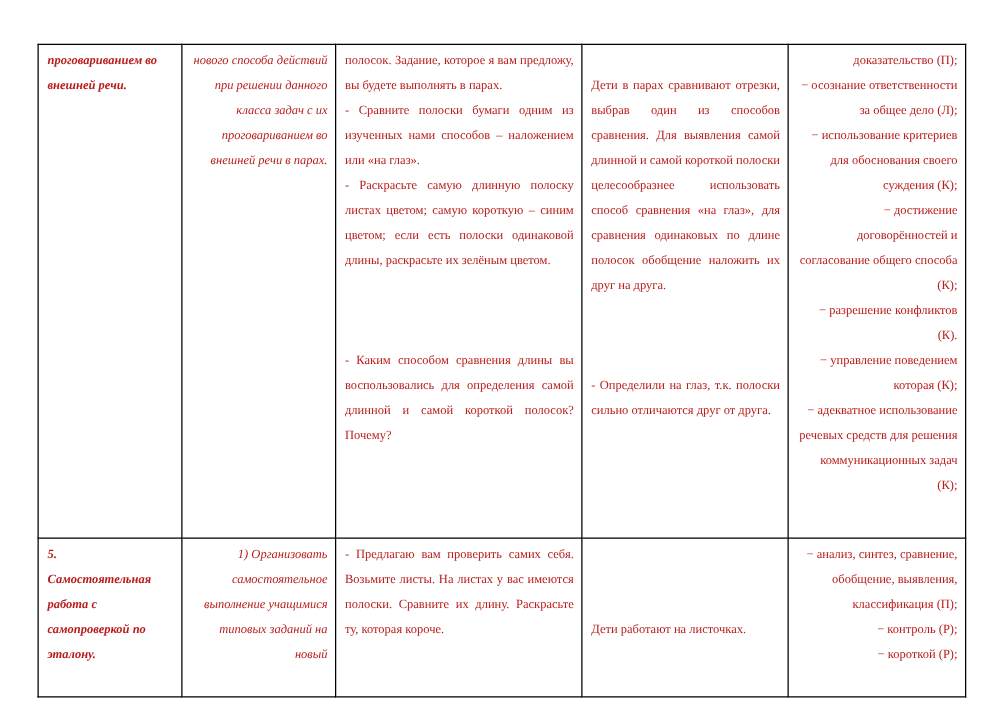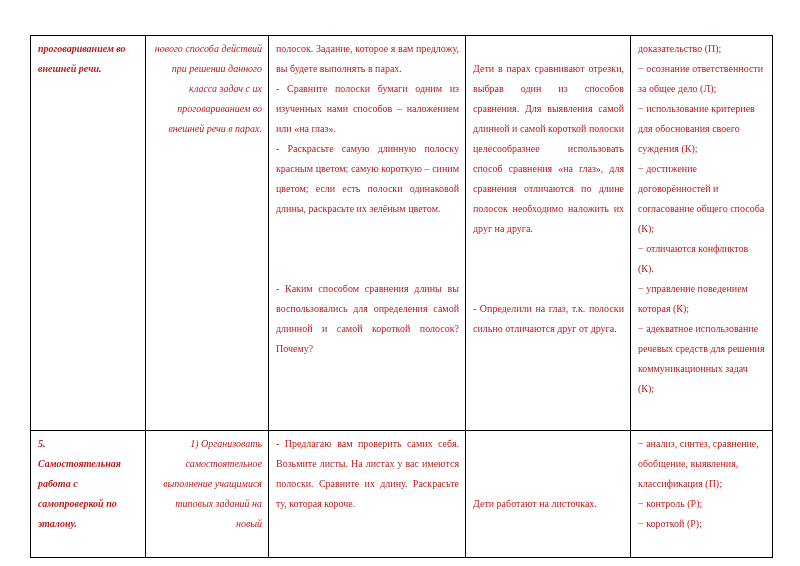"доказательство (П);" .col-uud { text-align: left -> right }
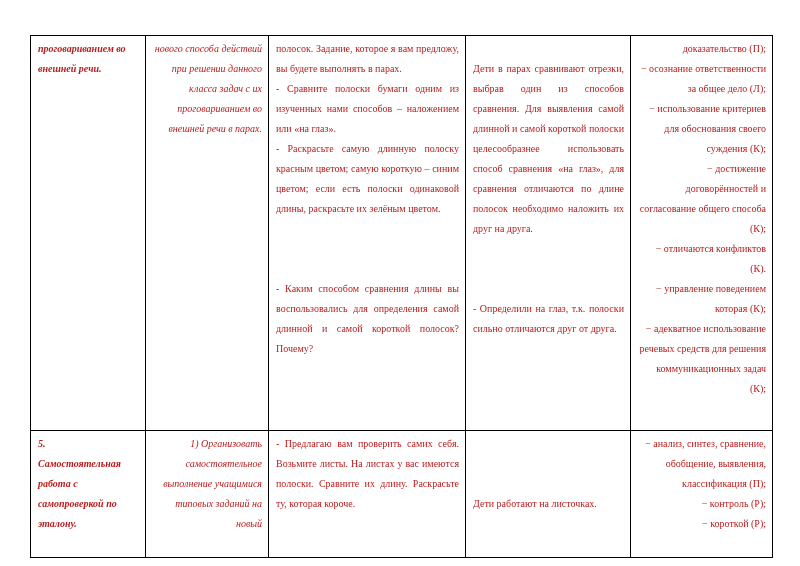"Дети в парах сравнивают отрезки," p { text: отличаются по длине полосок необходимо -> одинаковых по длине полосок обобщение }
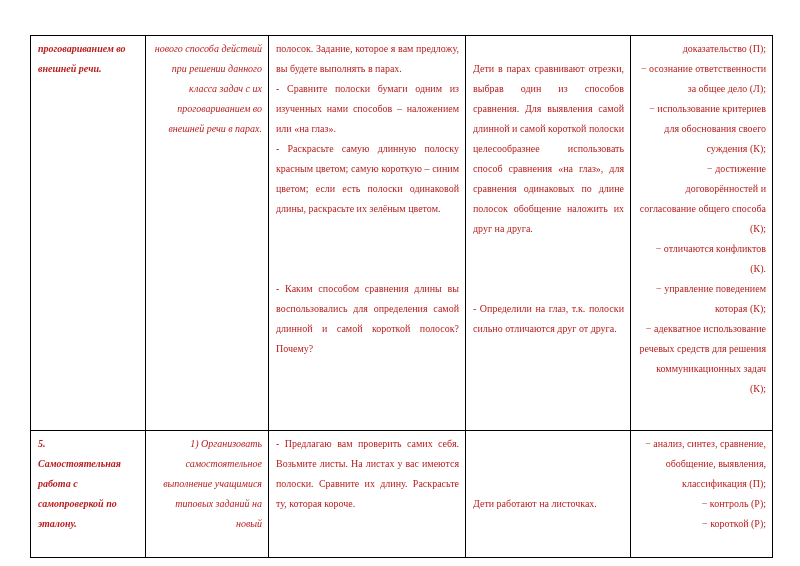"- Раскрасьте самую длинную полоску" p { text: красным -> листах }
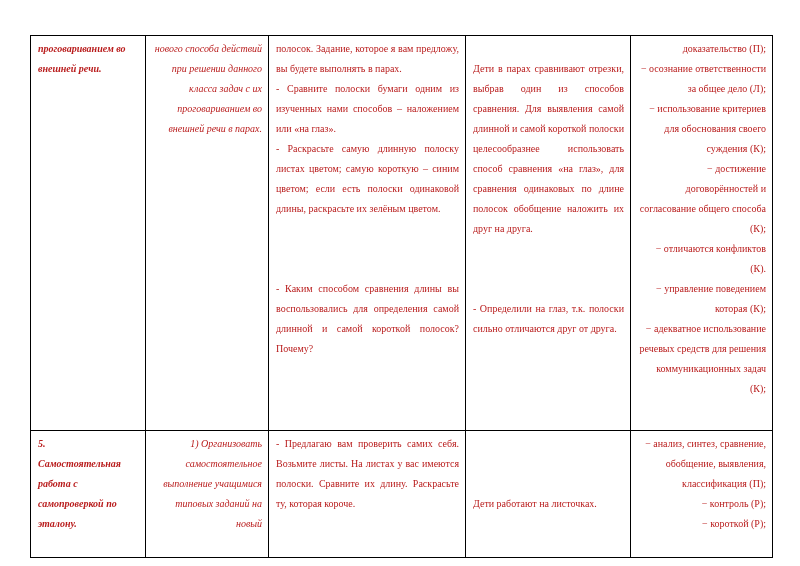"− отличаются конфликтов (К)." p { text: отличаются -> разрешение }
